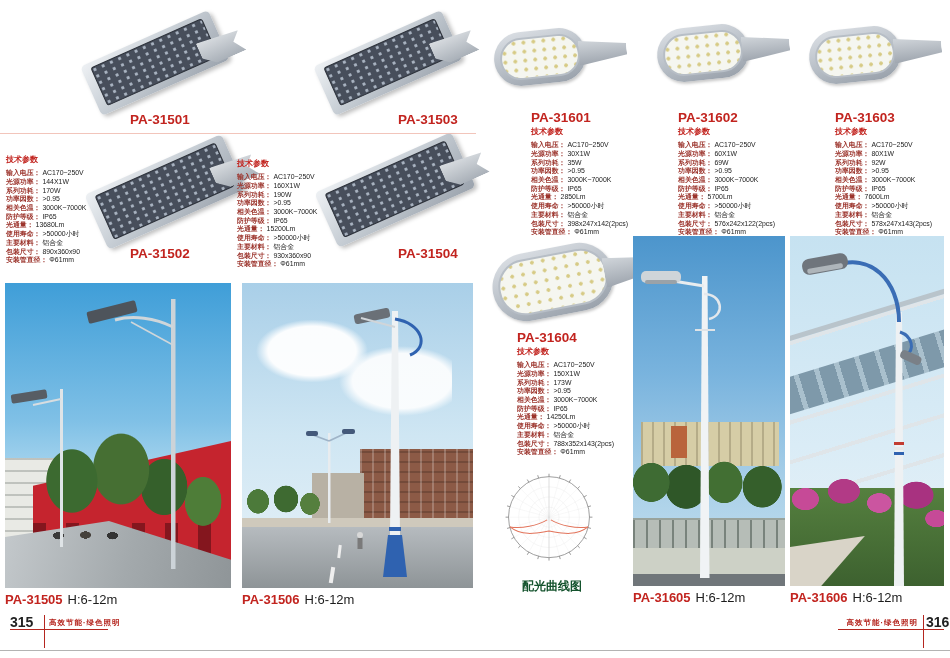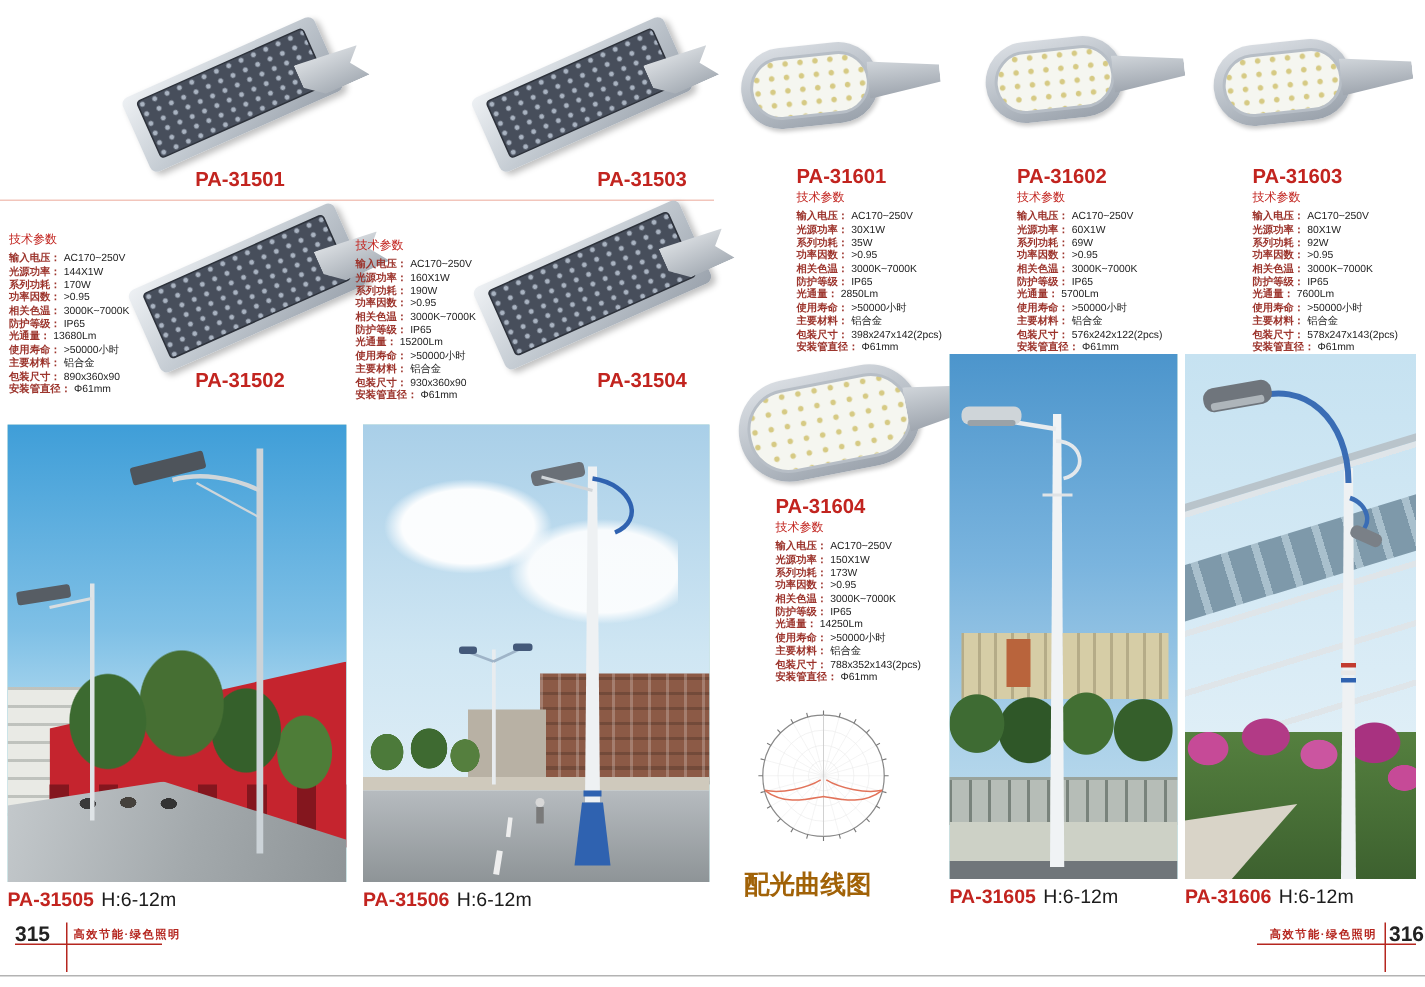"技术参数" .spec .spec-header { font-weight: 400 -> 700 }
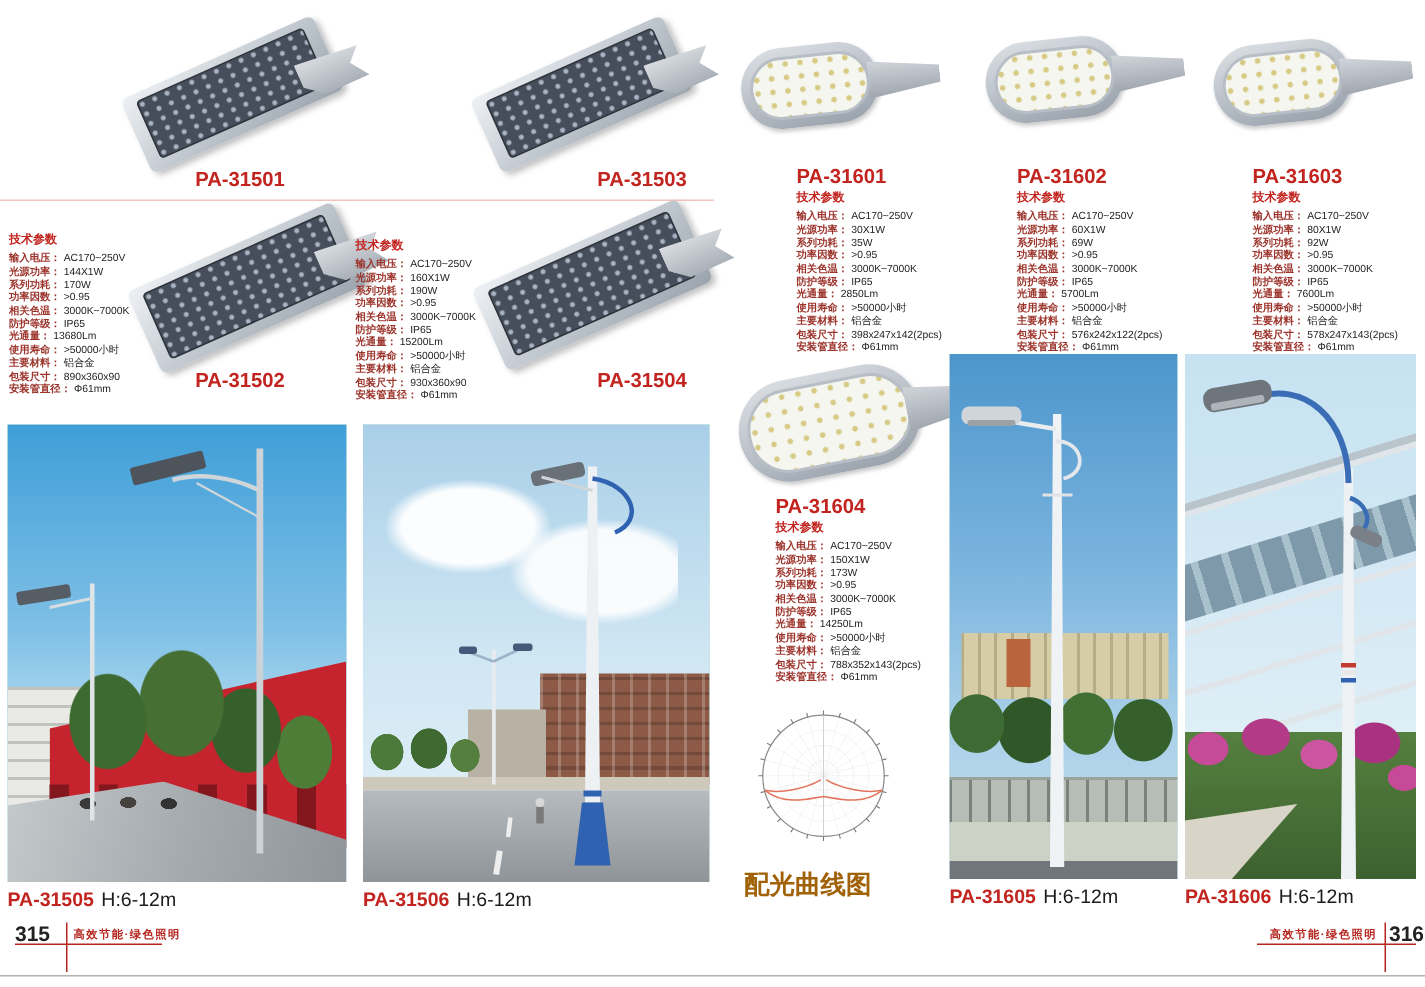"配光曲线图" .chart-caption { color: #a16207 -> #14532d; font-size: 17px -> 12px; text-align: none -> center }
